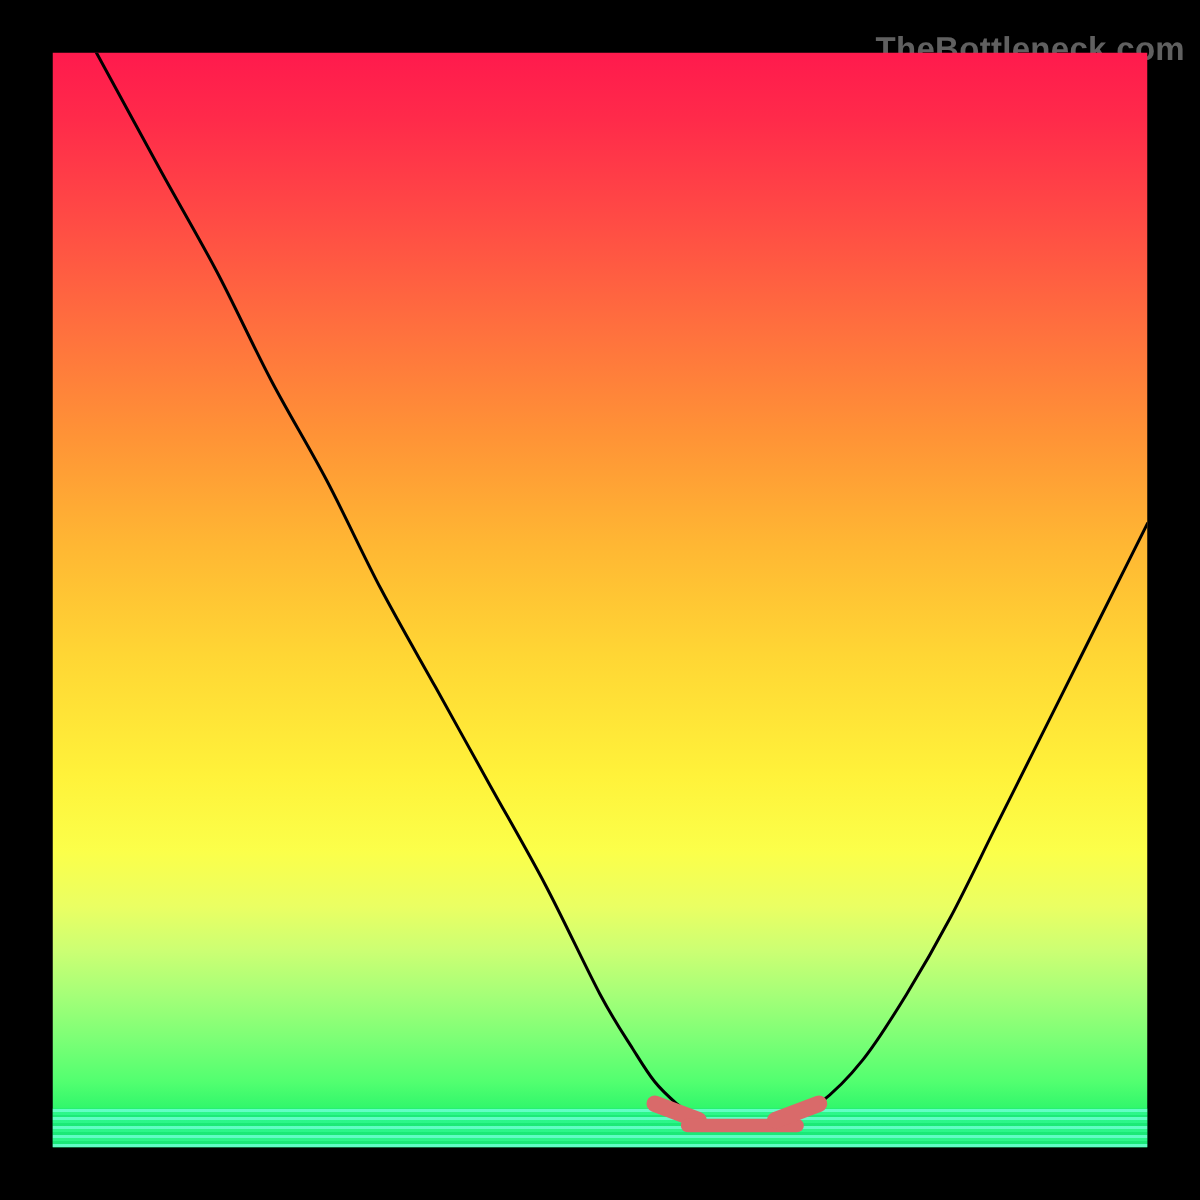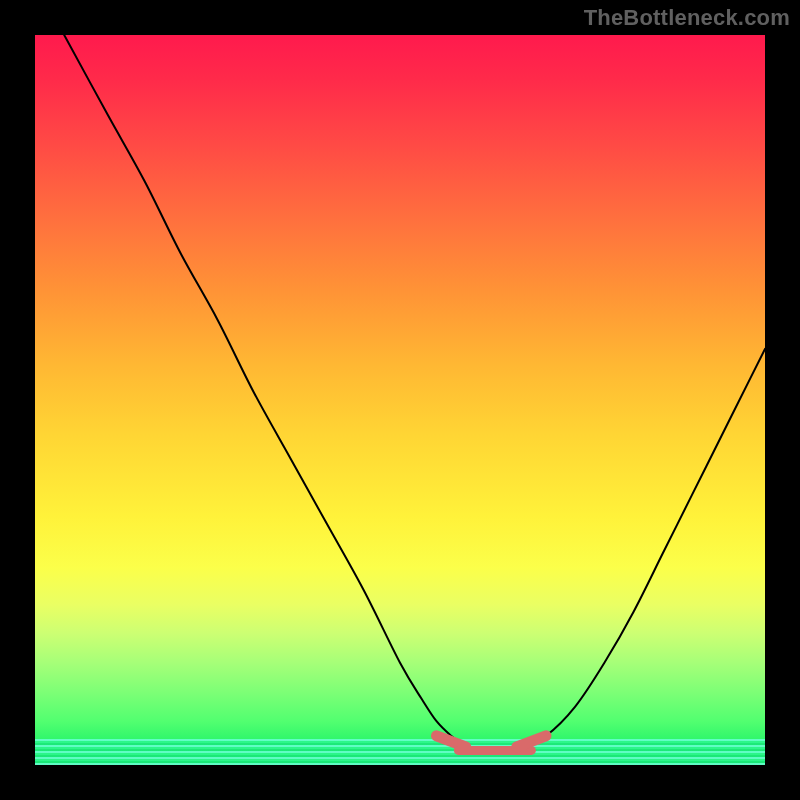"TheBottleneck.com" .watermark { top: 5px -> 20px }
